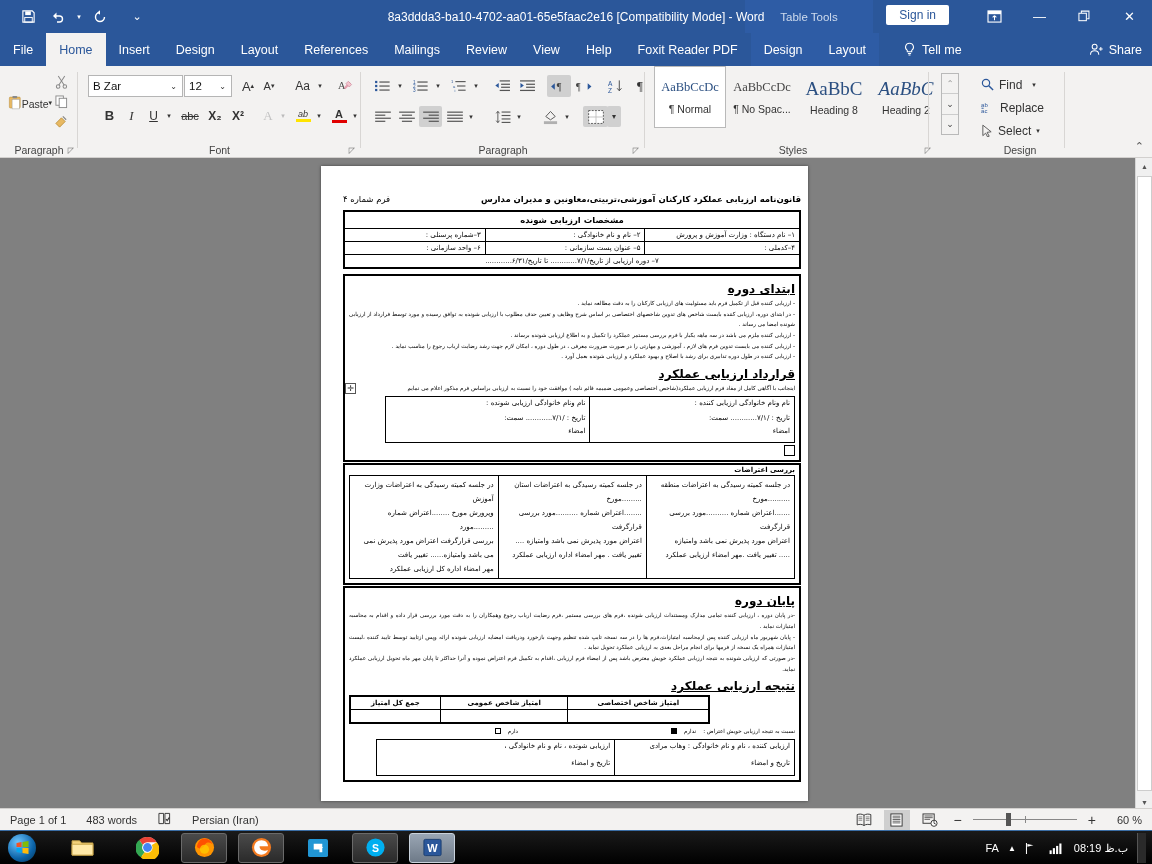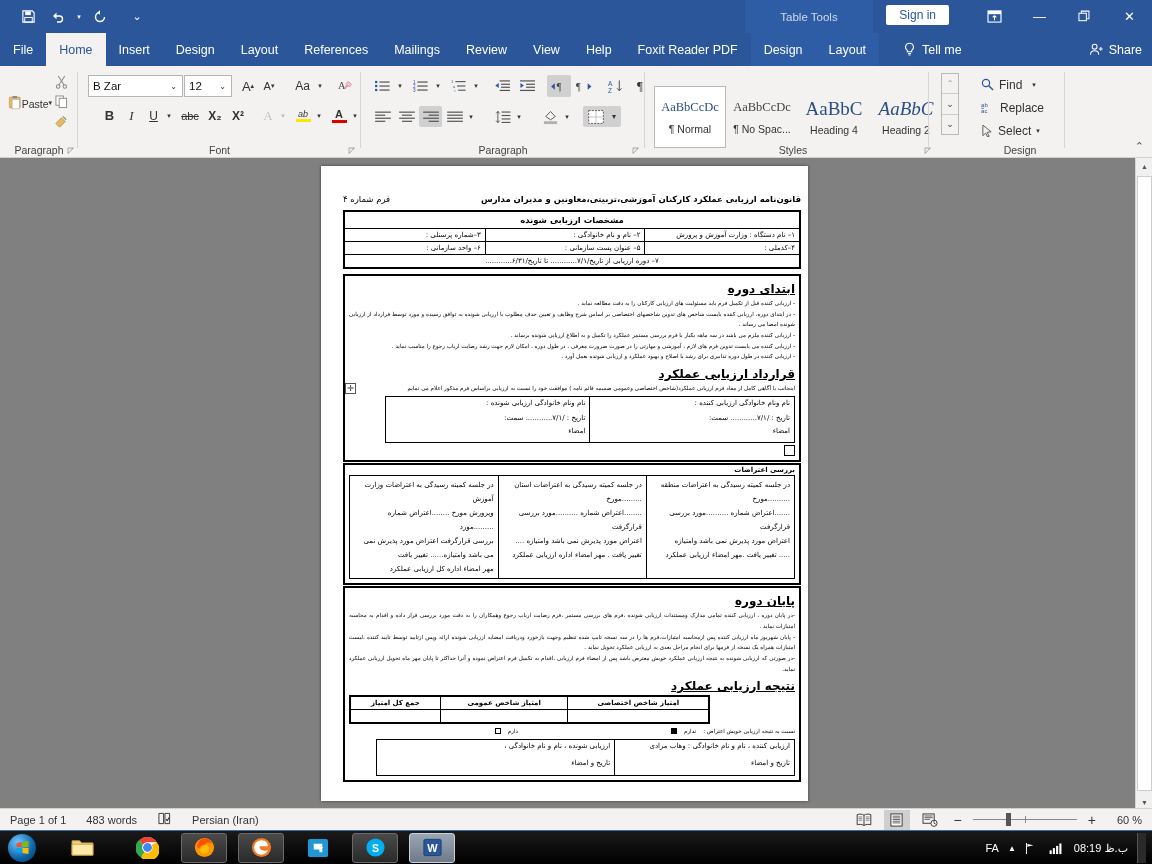"8a3ddda3-ba10-4702-aa01-65e5faac2e16" div.title-text { html: none -> <div>8a3ddda3-ba10-4702-aa01-65e5faac2e16 [Compatibility Mode] - Word</div> }
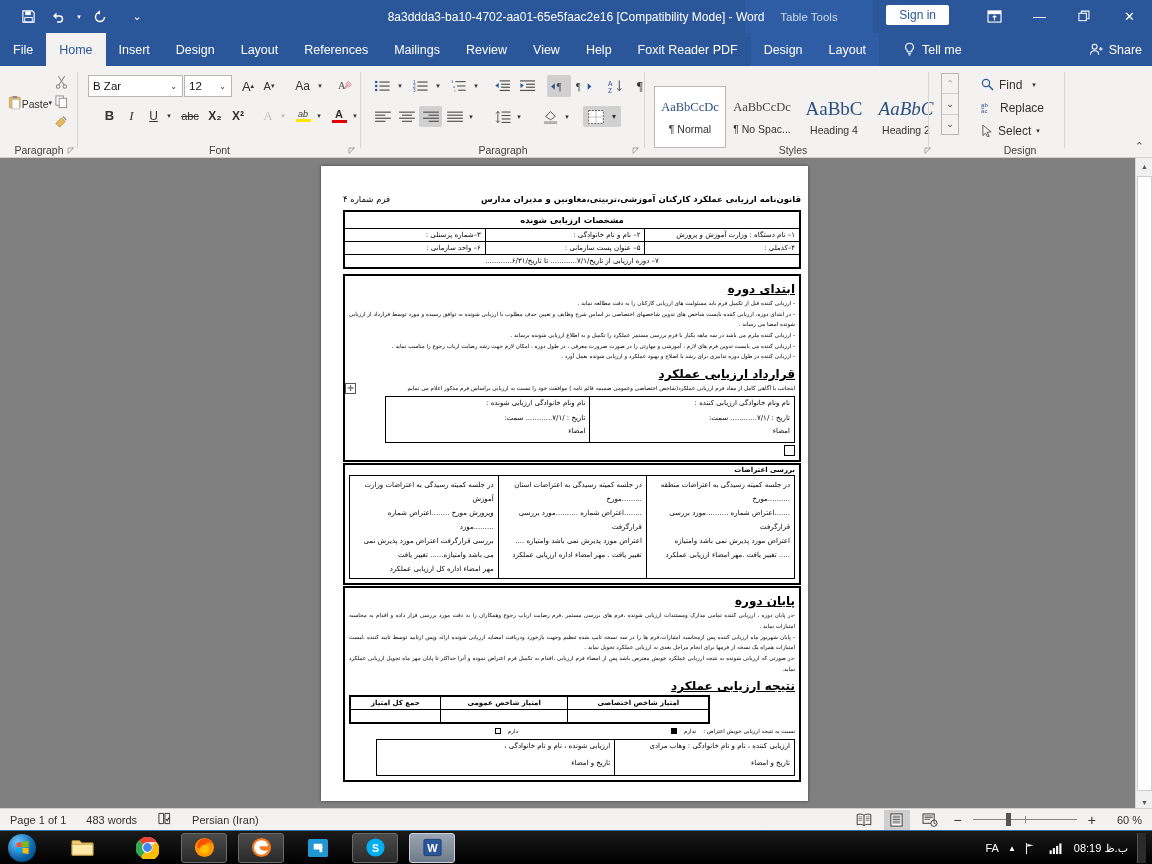"AaBbCcDc" div { top: 20px -> 0 }
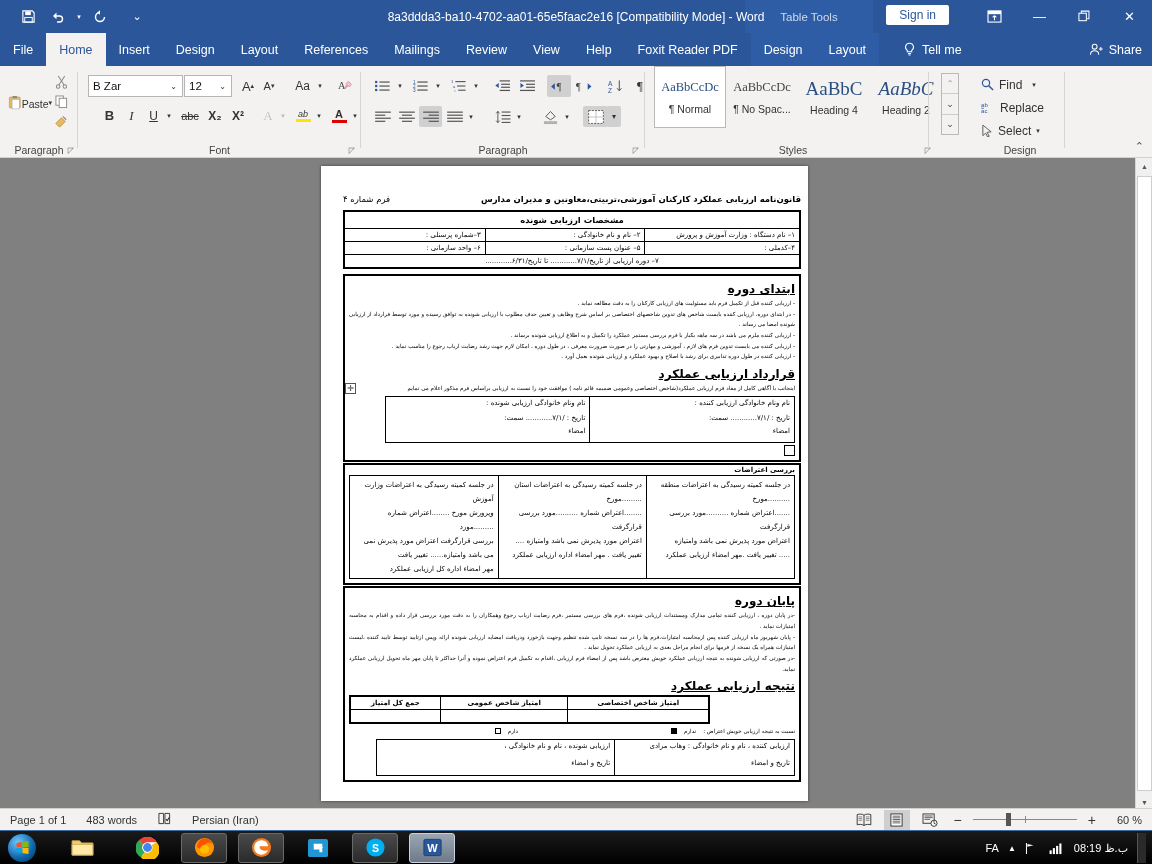"Heading 4" span { text: 4 -> 8 }
